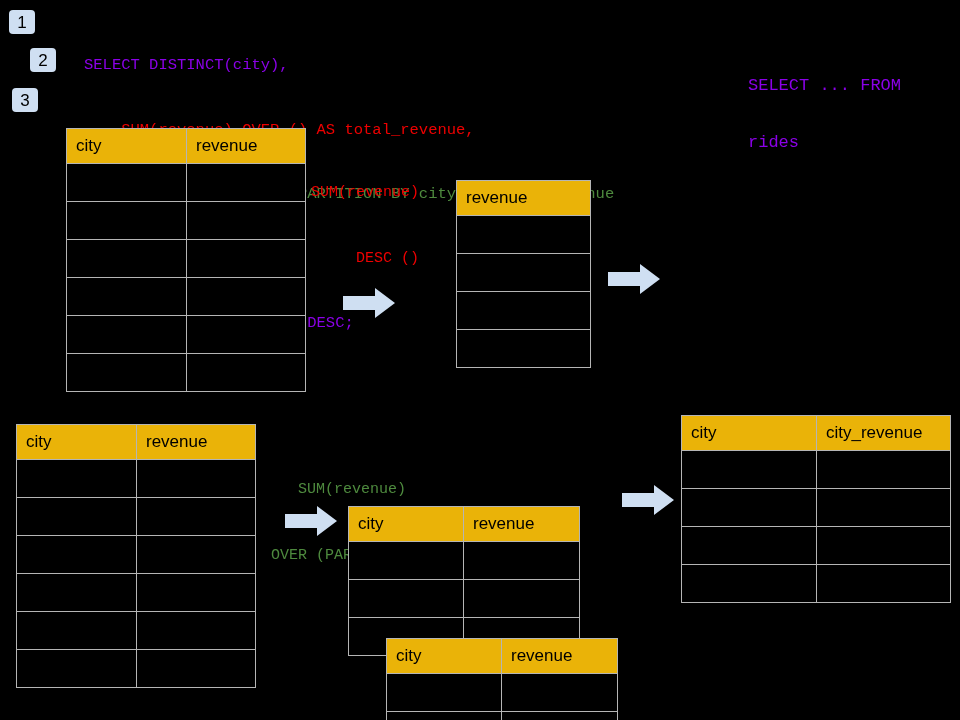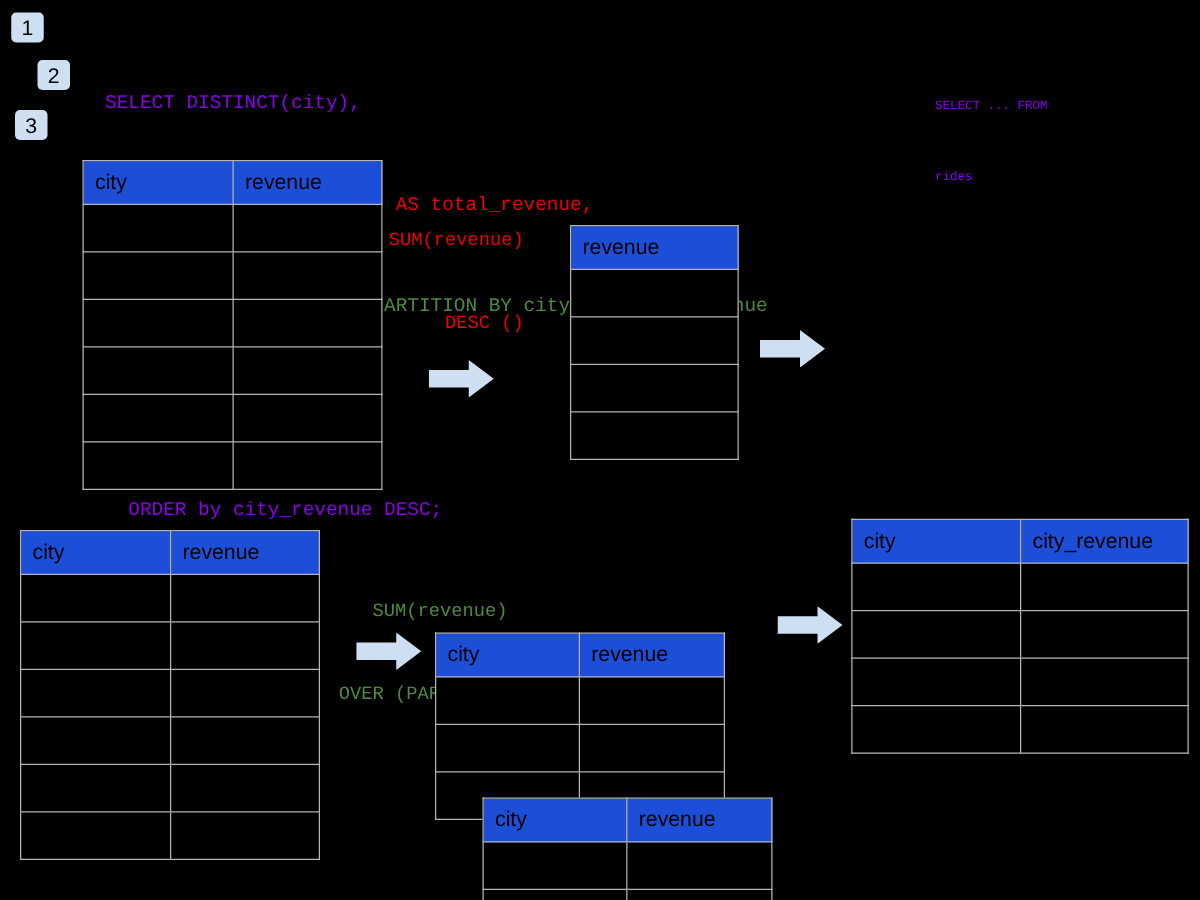"SELECT DISTINCT(city)," .code-line { margin-top: 17px -> none }
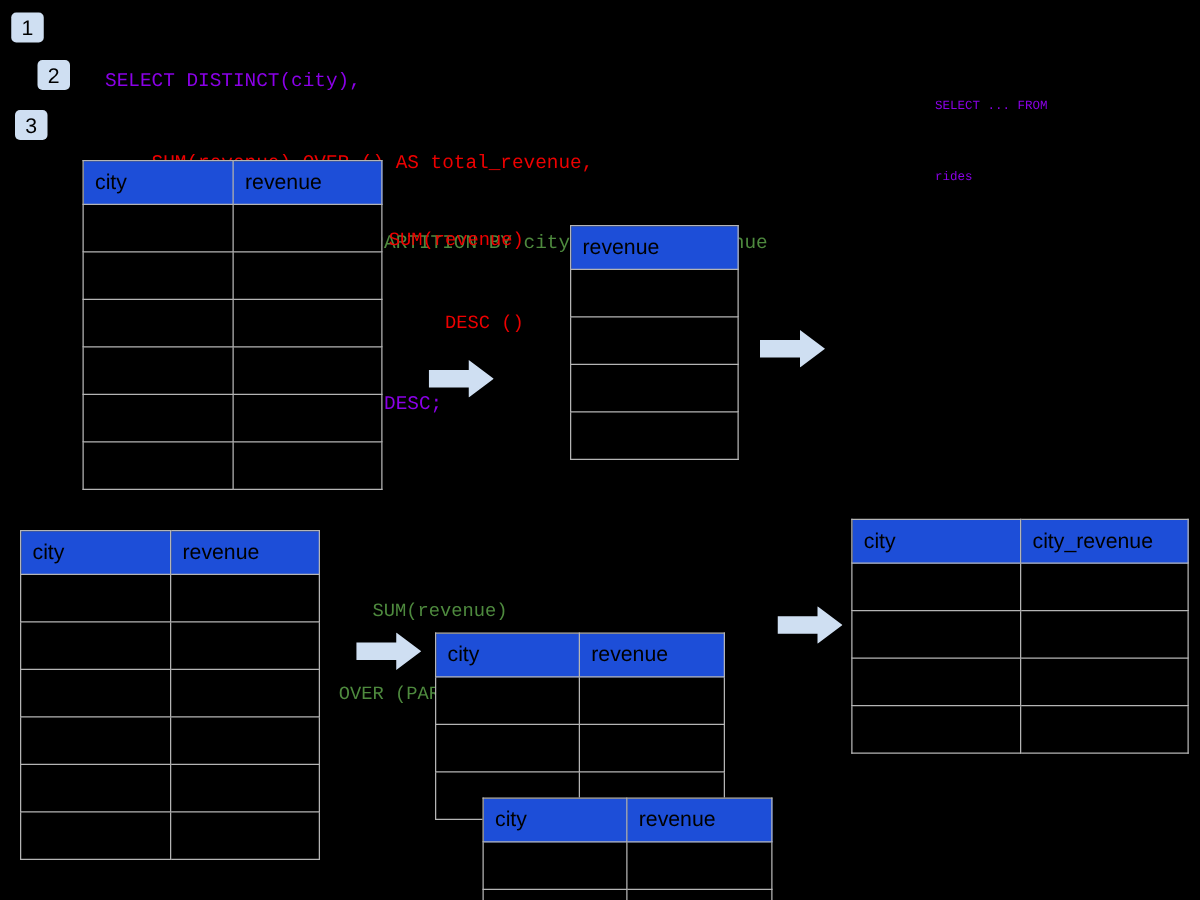"SELECT ... FROM" .side-note { font-size: 10px -> 17px }
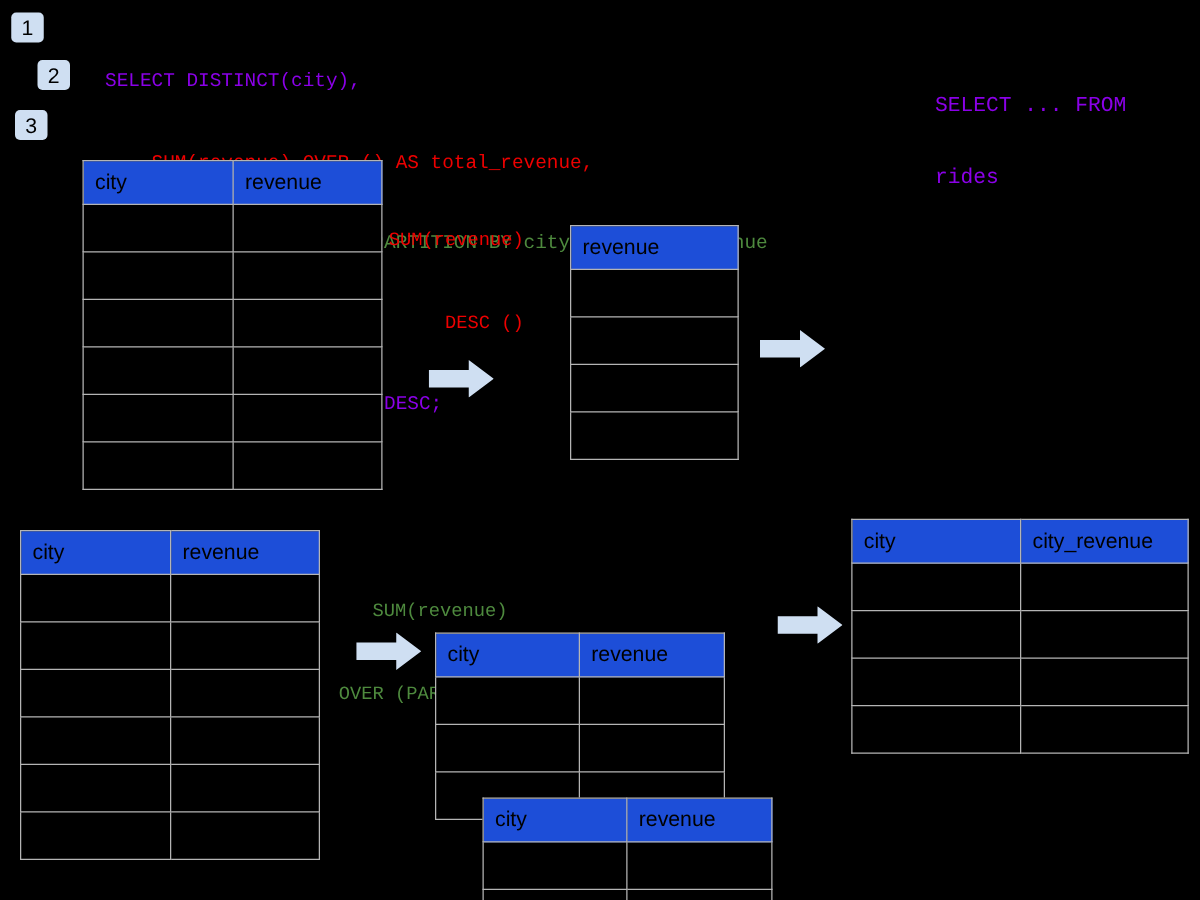"city" .tbl th { background: #1d4ed8 -> #eab308 }
